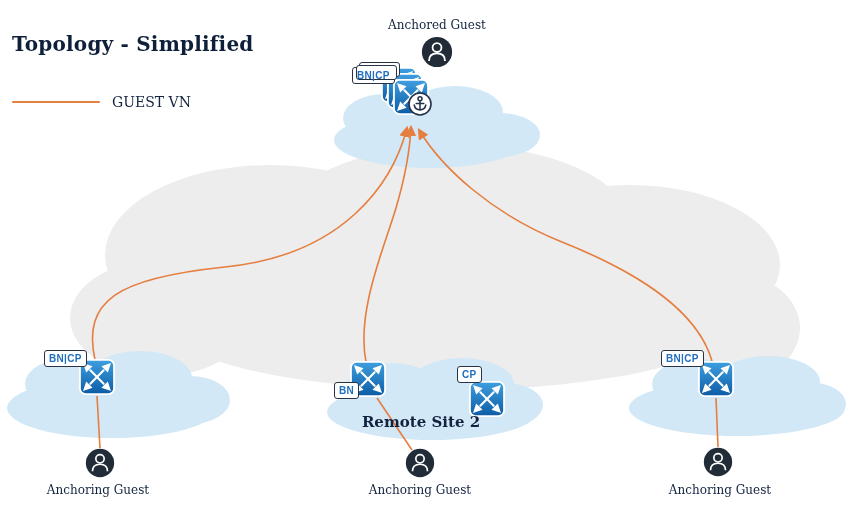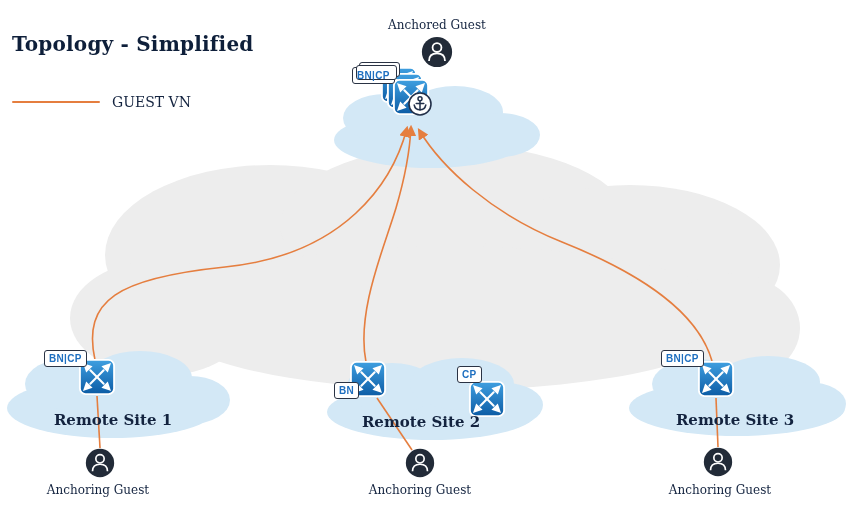"Remote Site 1" div.abs { html: <div>Remote Site 1</div> -> none }
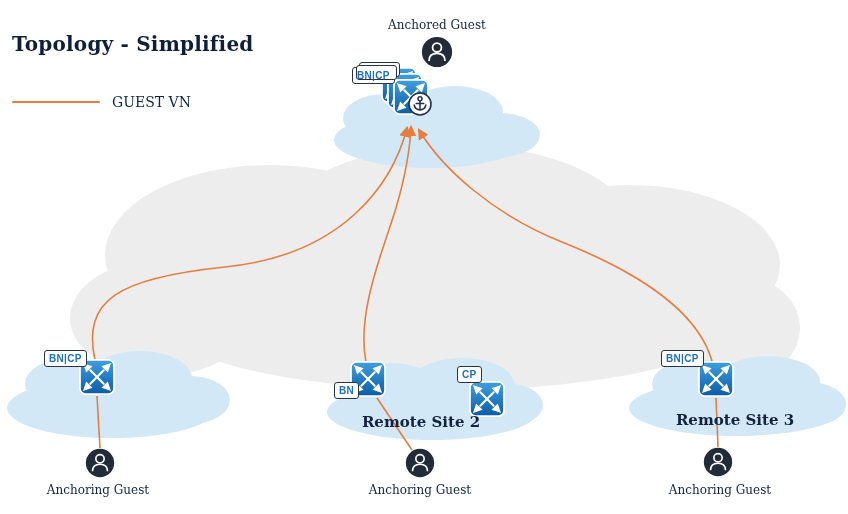"Remote Site 3" div.abs { html: <div>Remote Site 3</div> -> none }
